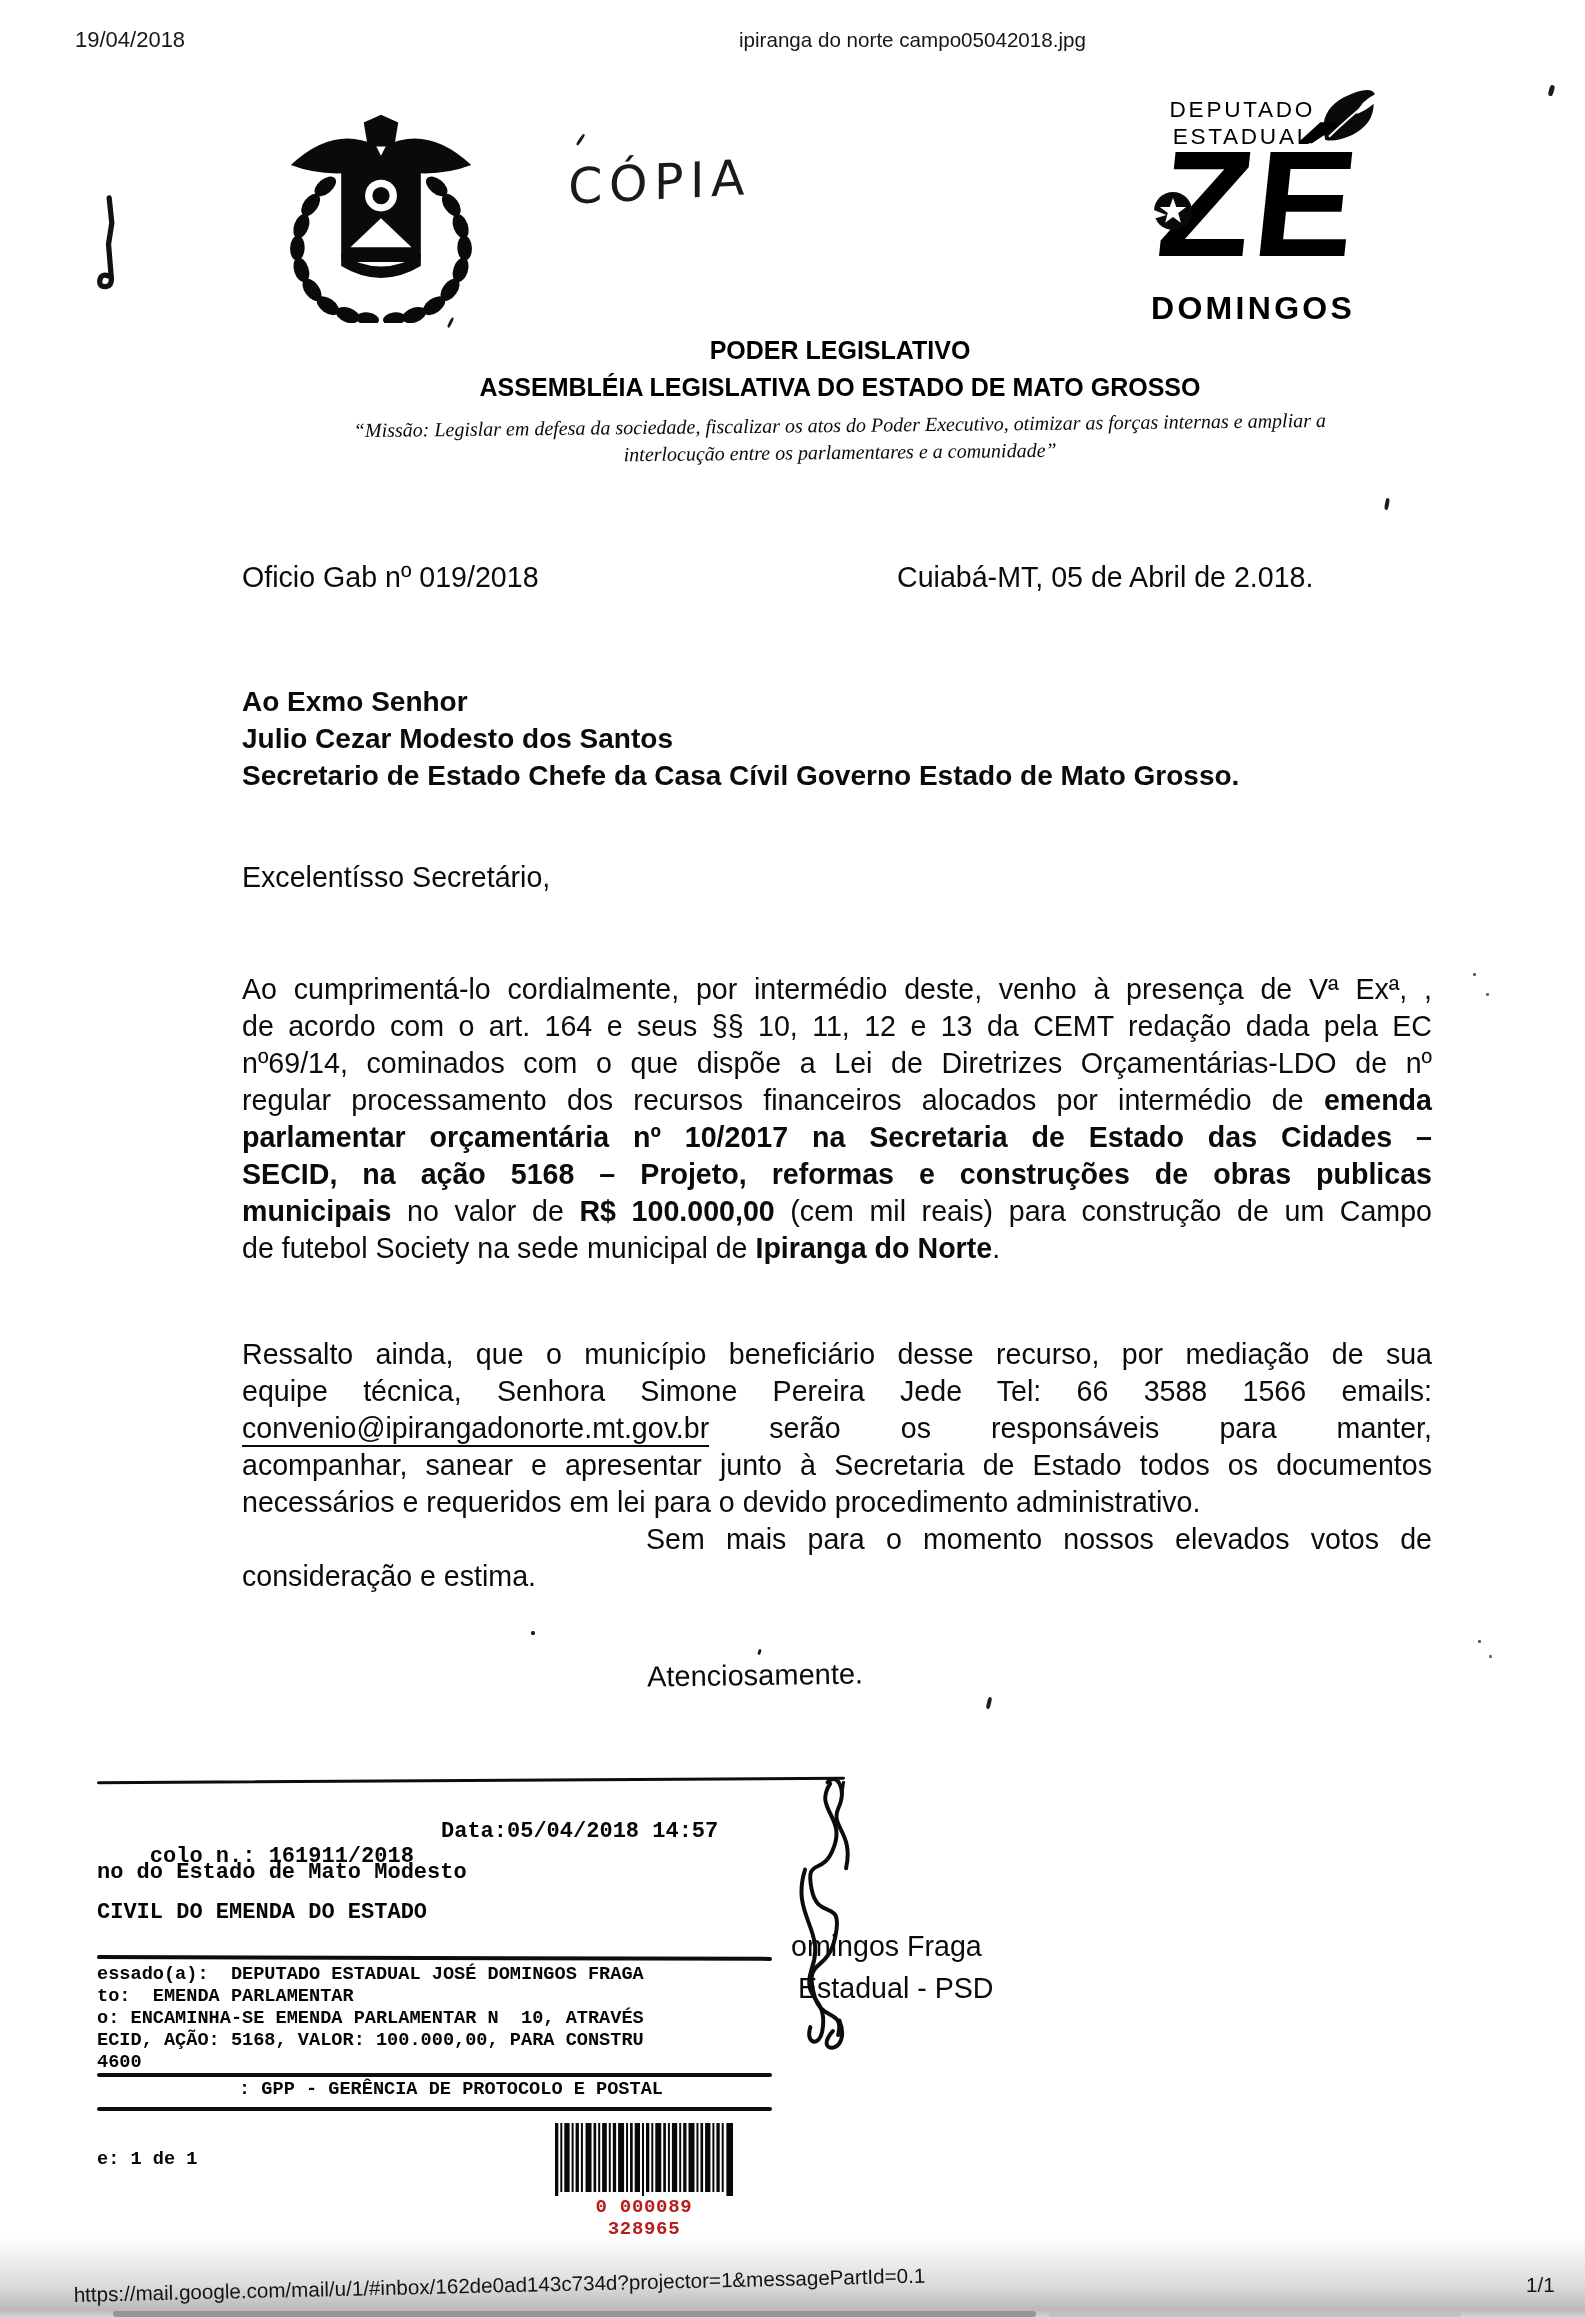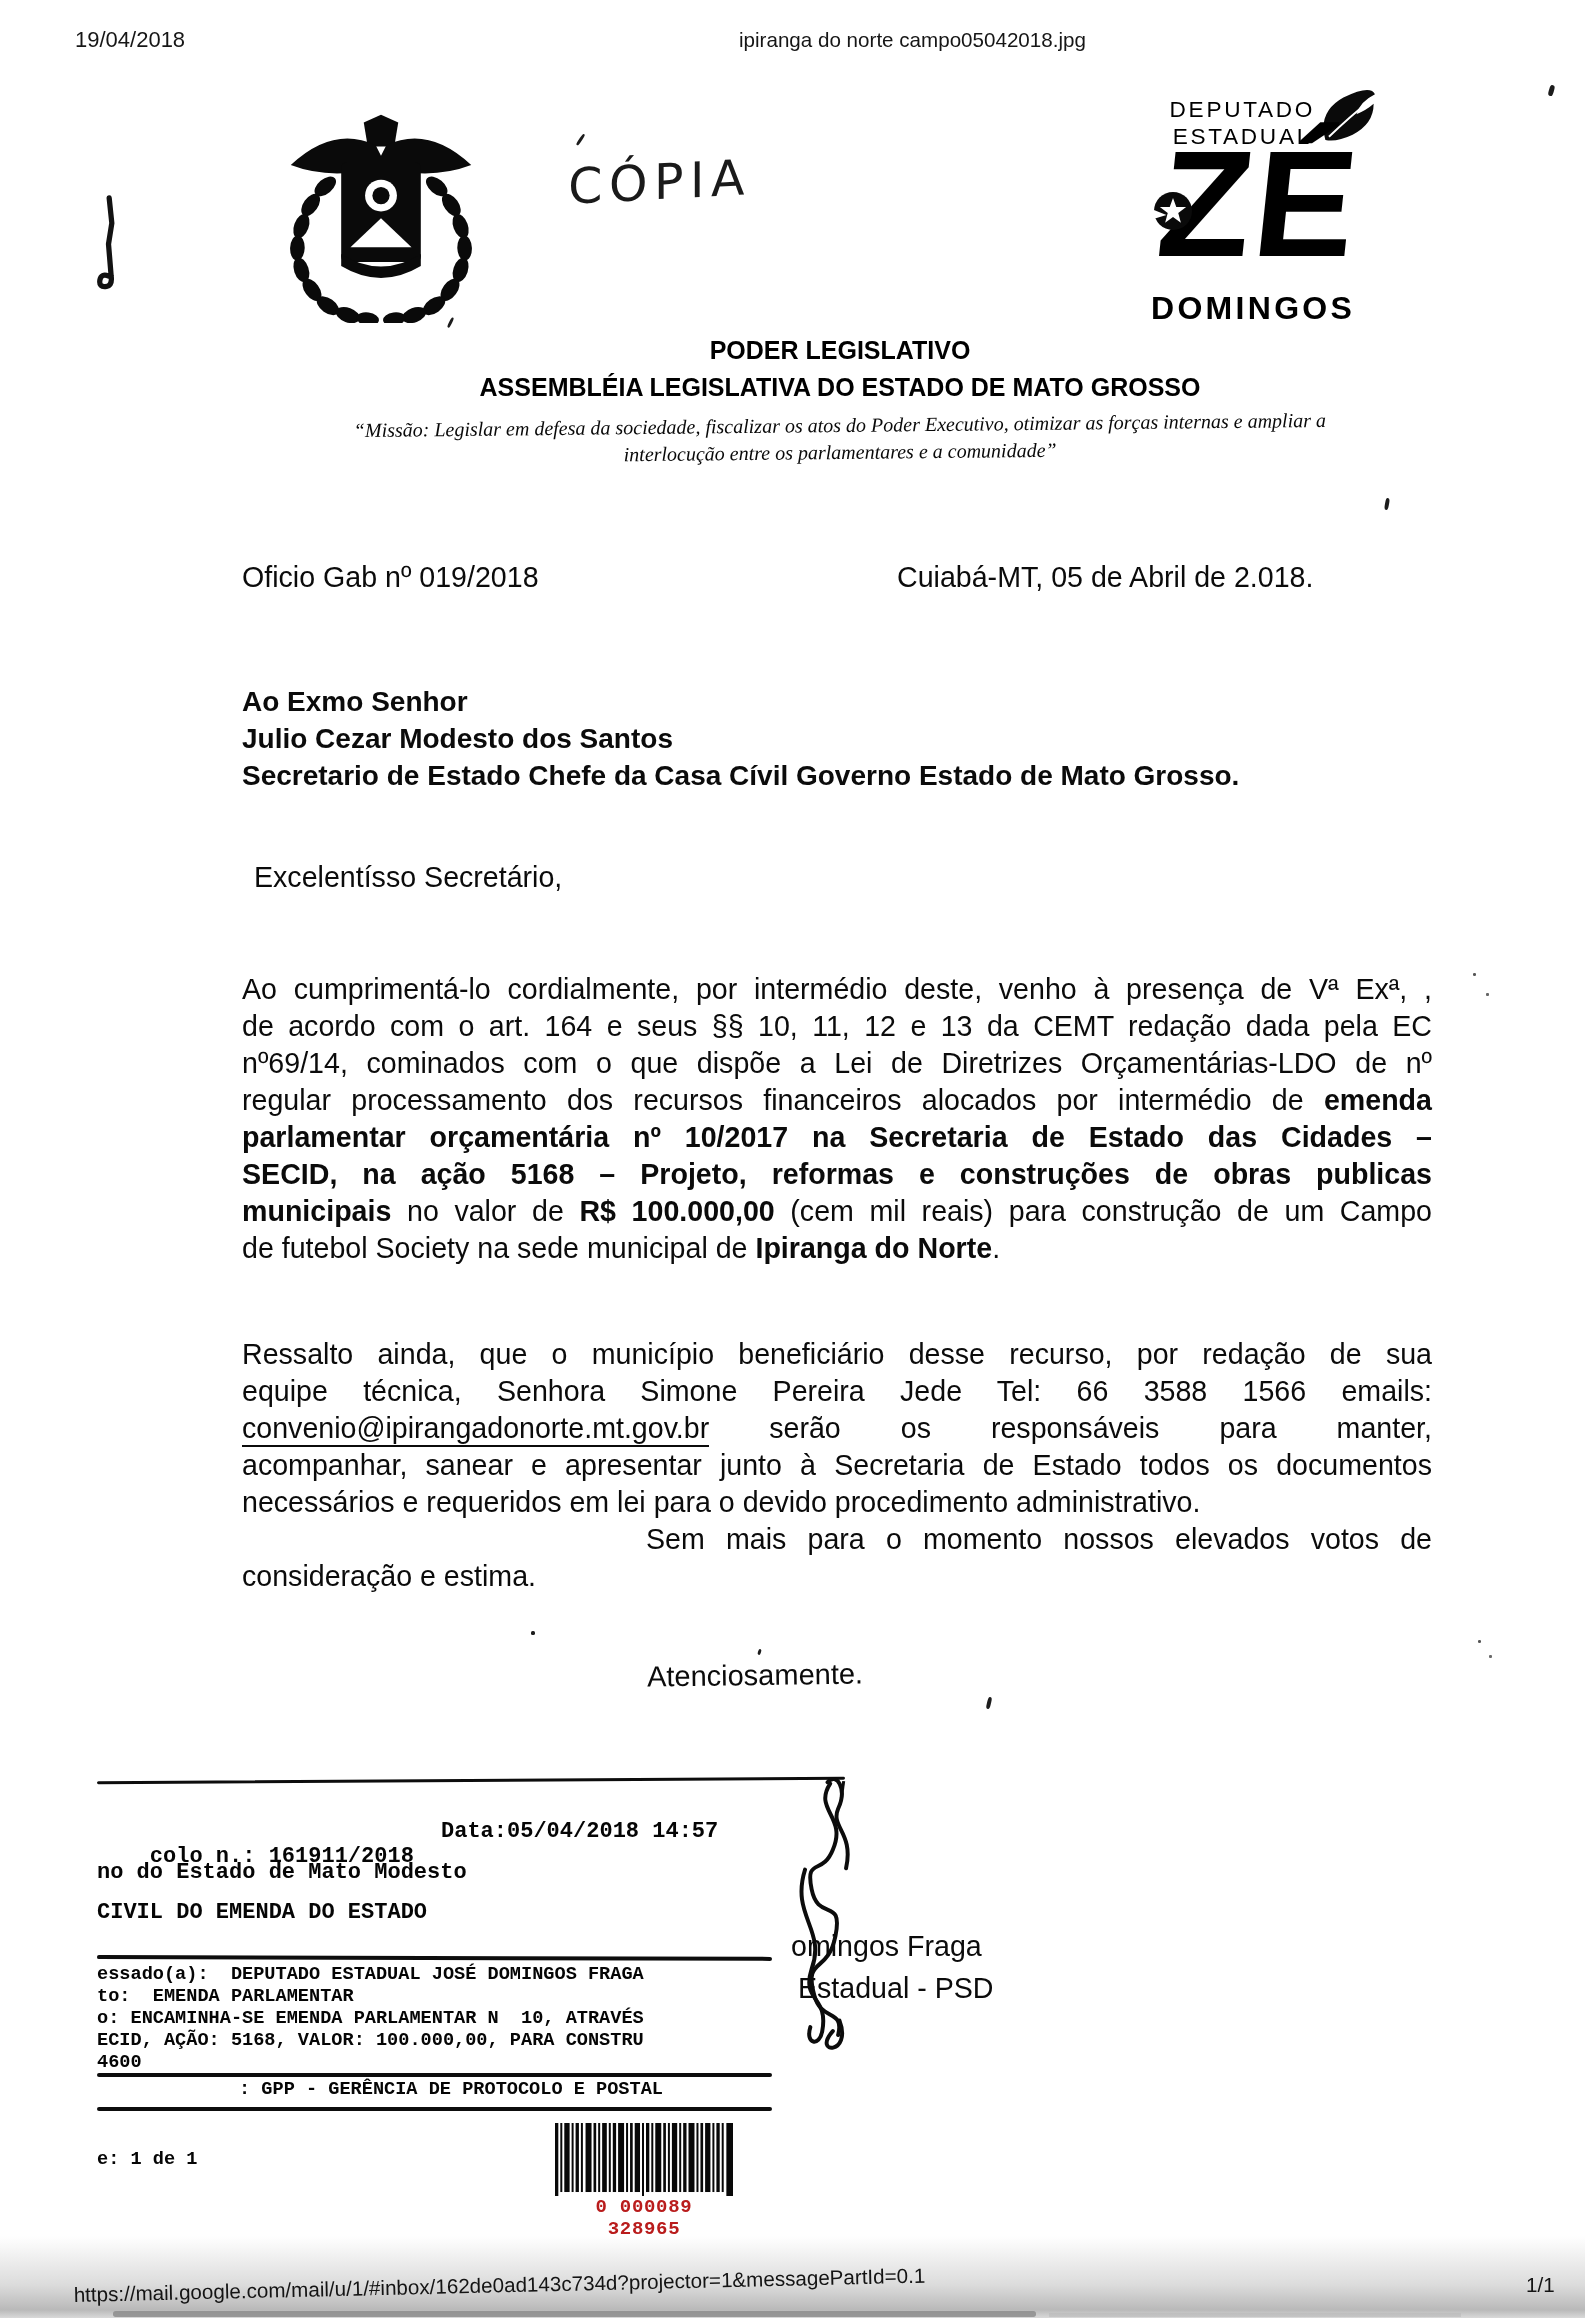"Excelentísso Secretário," .salutation { margin-left: 12px -> none }
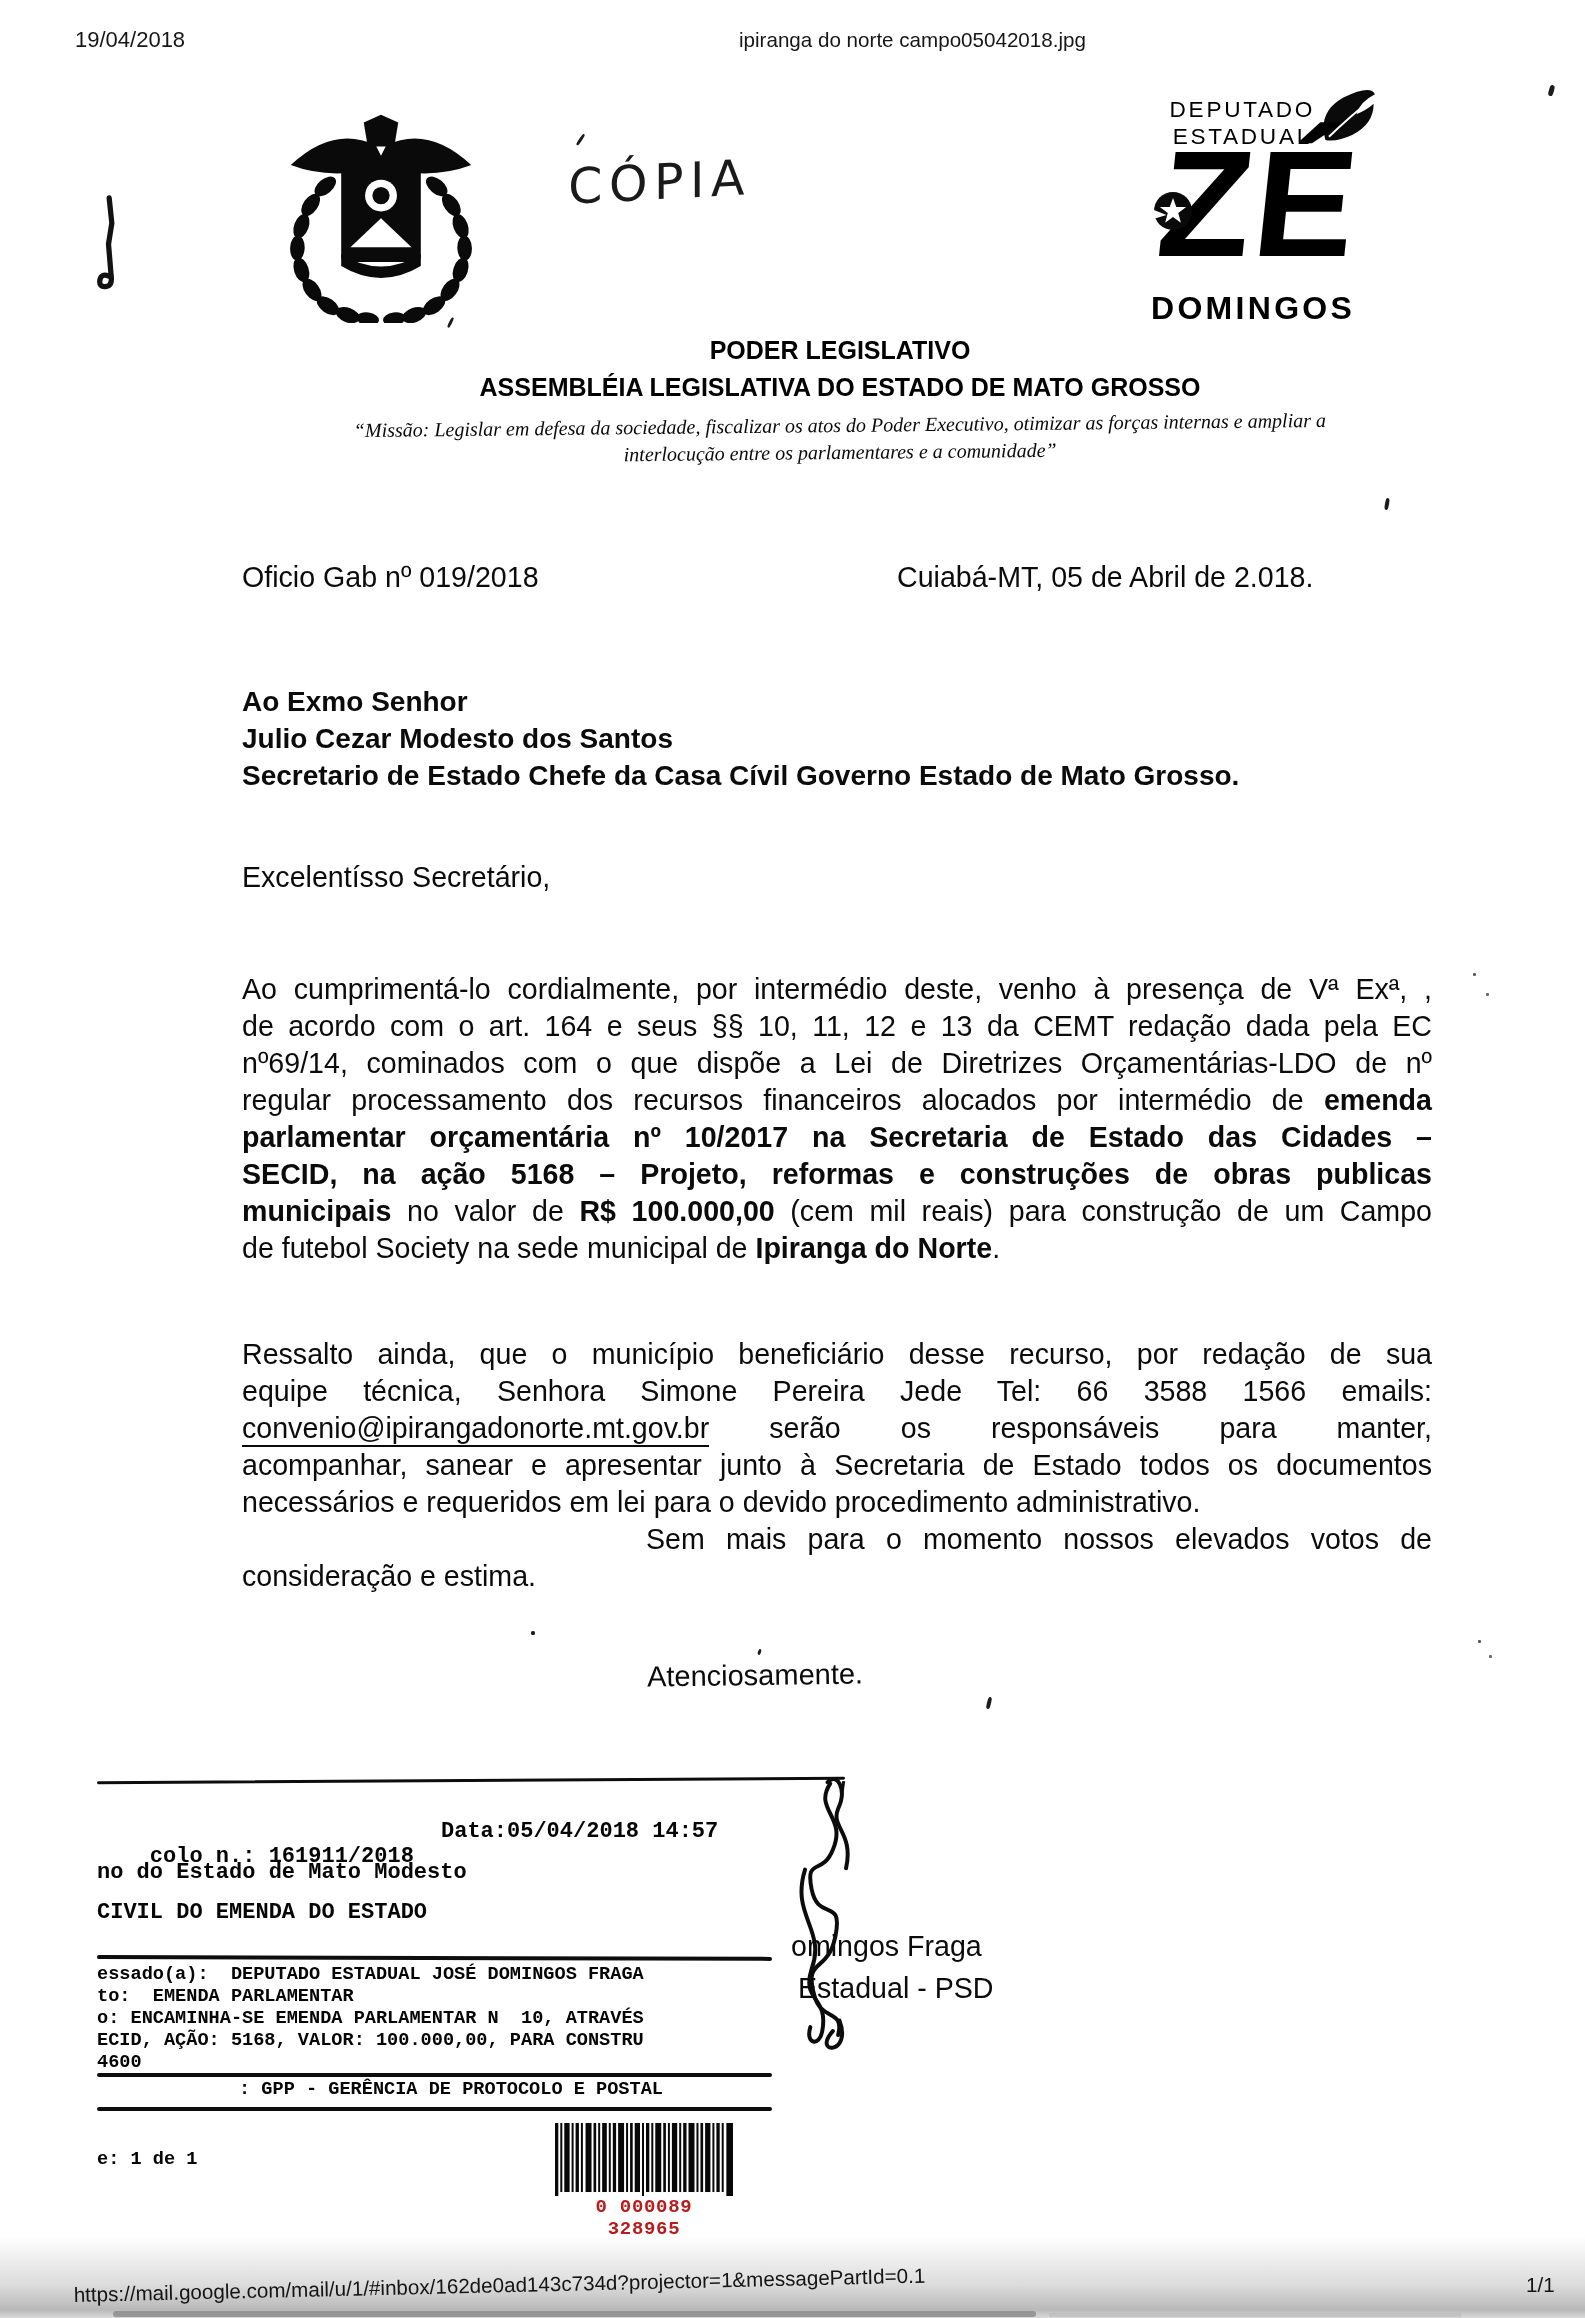"Ressalto ainda, que o município" div.ln { text: redação -> mediação }
